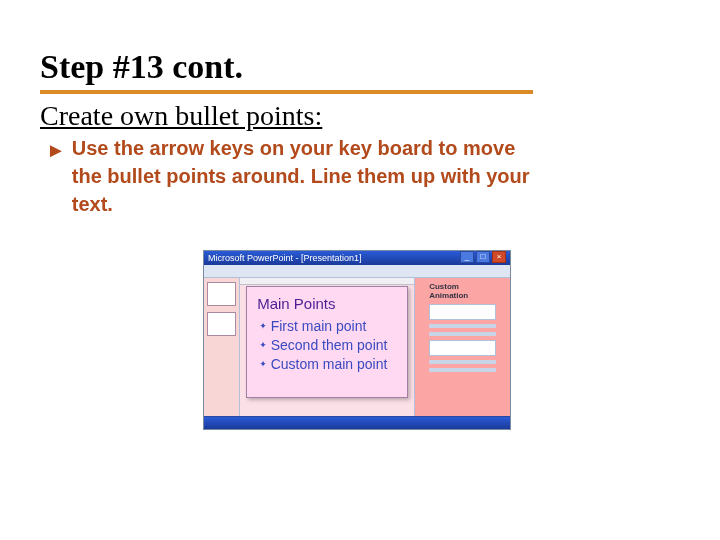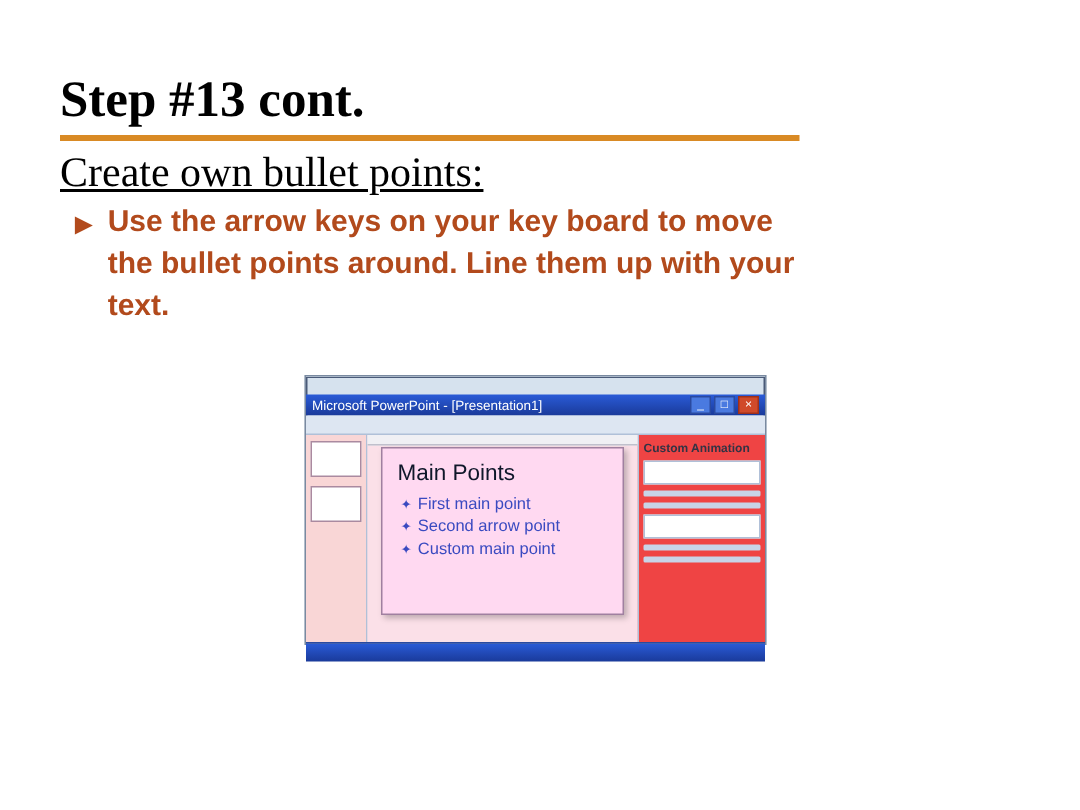"Microsoft PowerPoint - [Presentation1]" .shot-titlebar { align-items: center -> none; margin-top: 12px -> none }
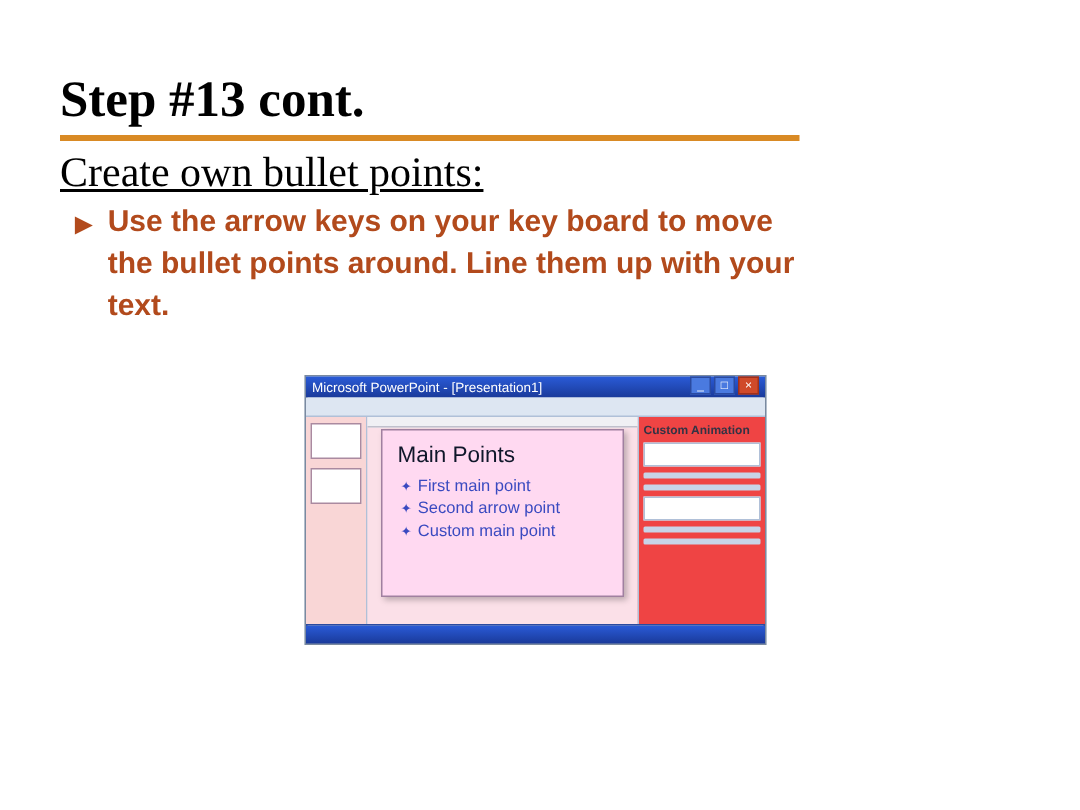"Custom Animation" .shot-taskpane { background: #ef4444 -> #fca5a5; padding: 4px 3px -> 4px 14px }
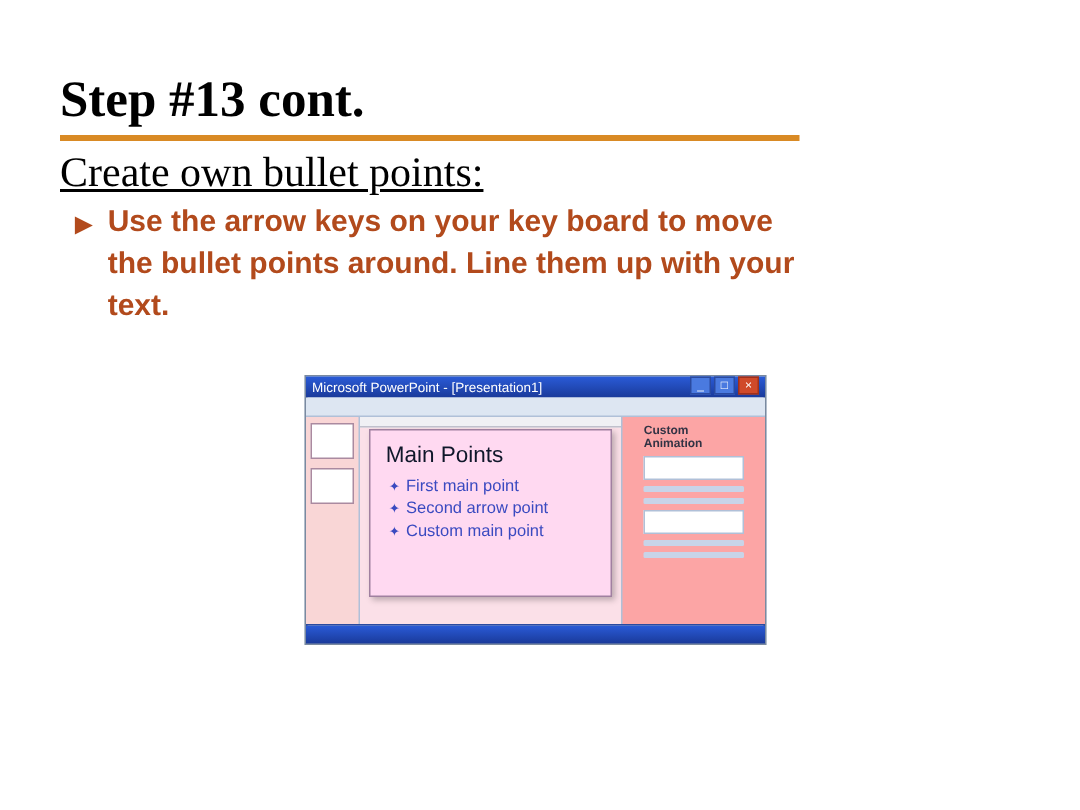"Main Points" .shot-slide-title { color: #0f172a -> #4c1d95 }
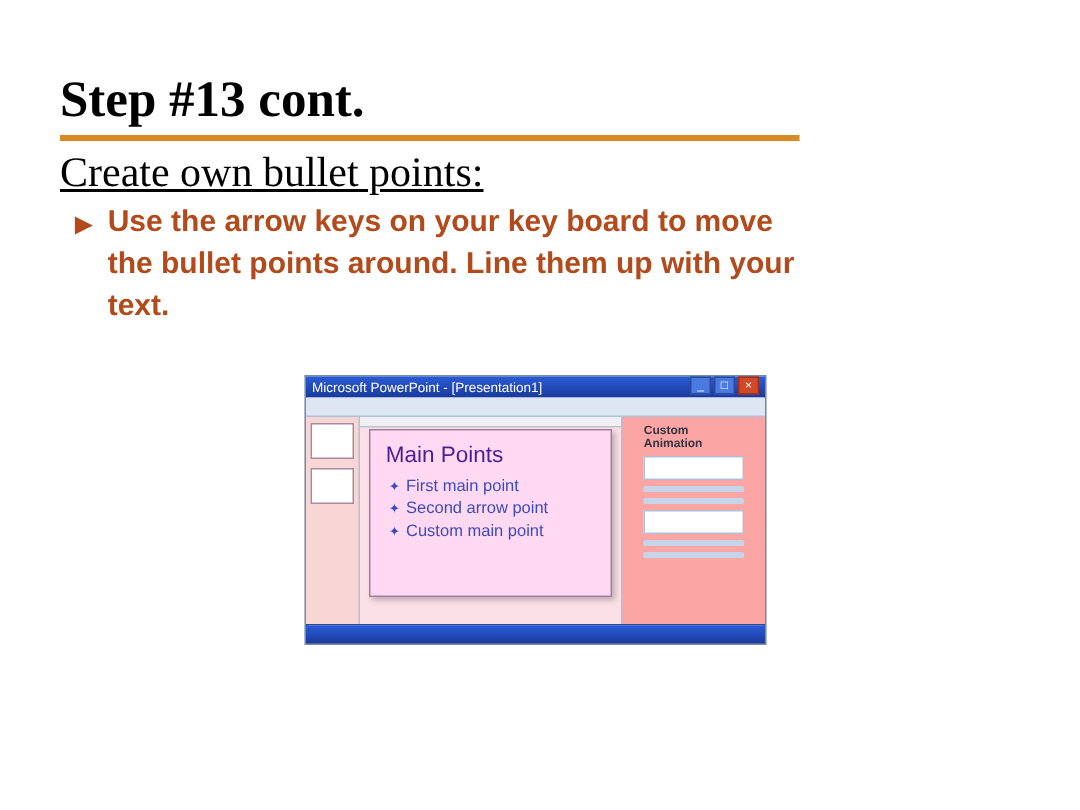"First main point" .shot-point-text { font-size: 11px -> 14px }
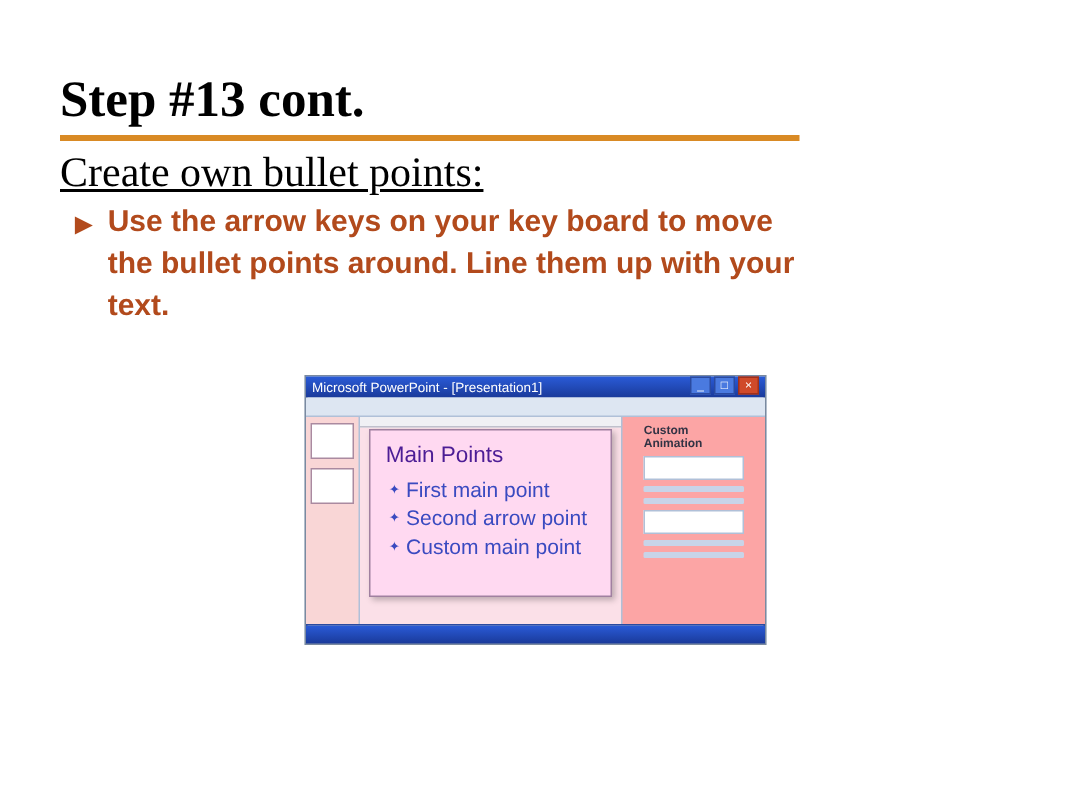"Second arrow point" span.shot-point-text { text: arrow -> them }
